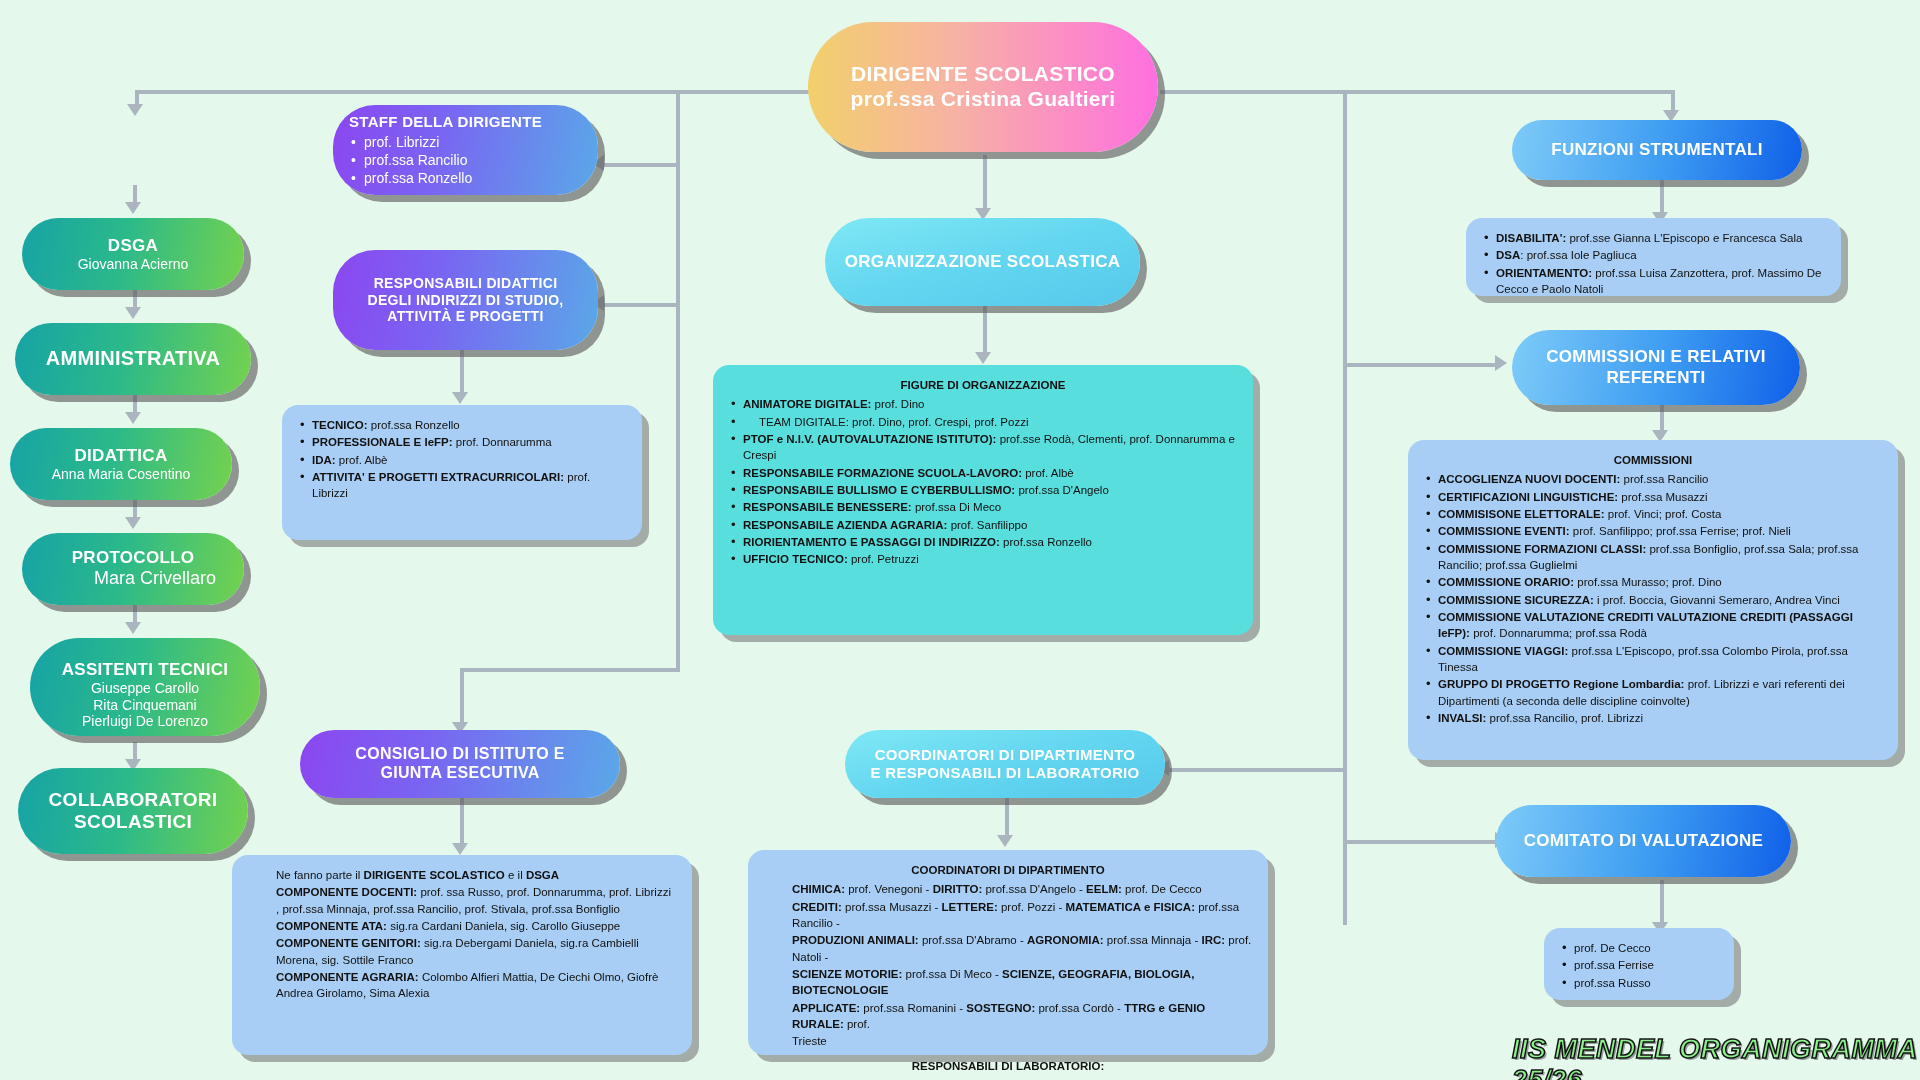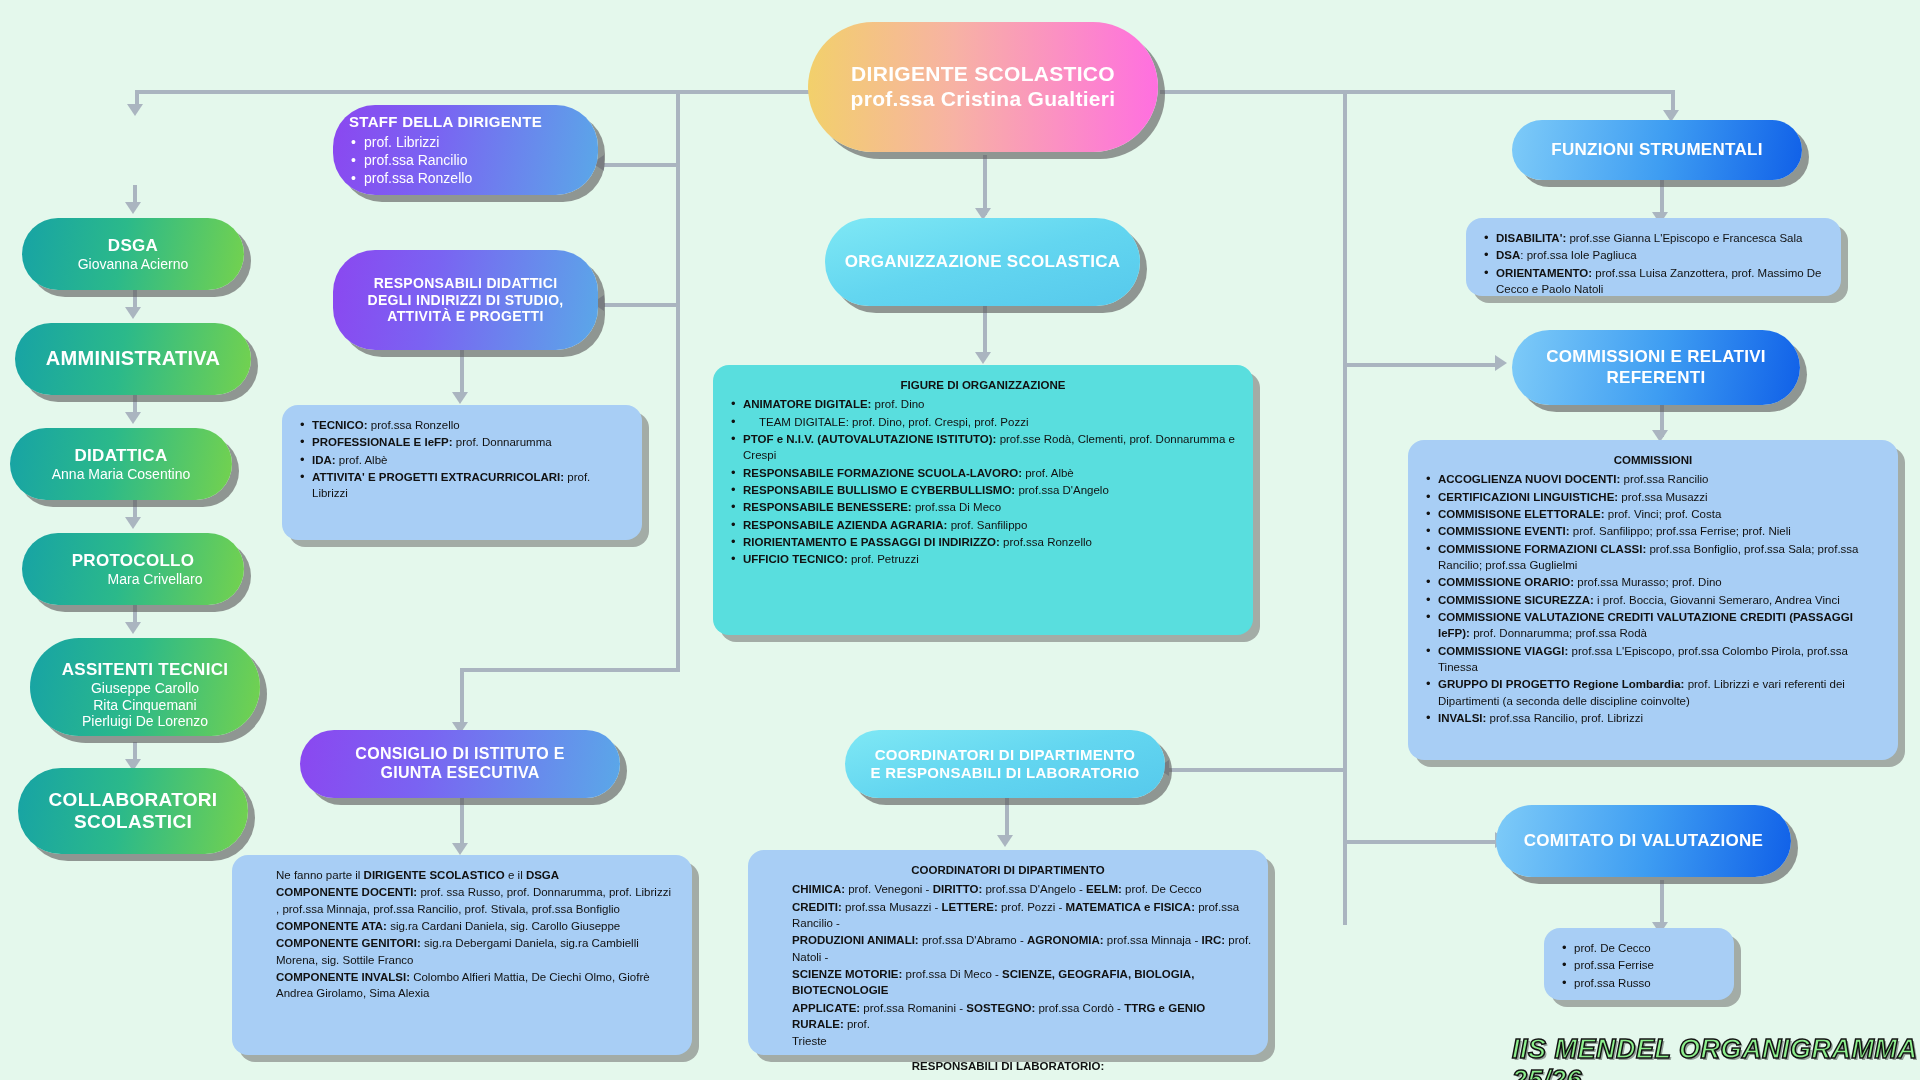"Mara Crivellaro" div.sub { font-size: 14px -> 18px }
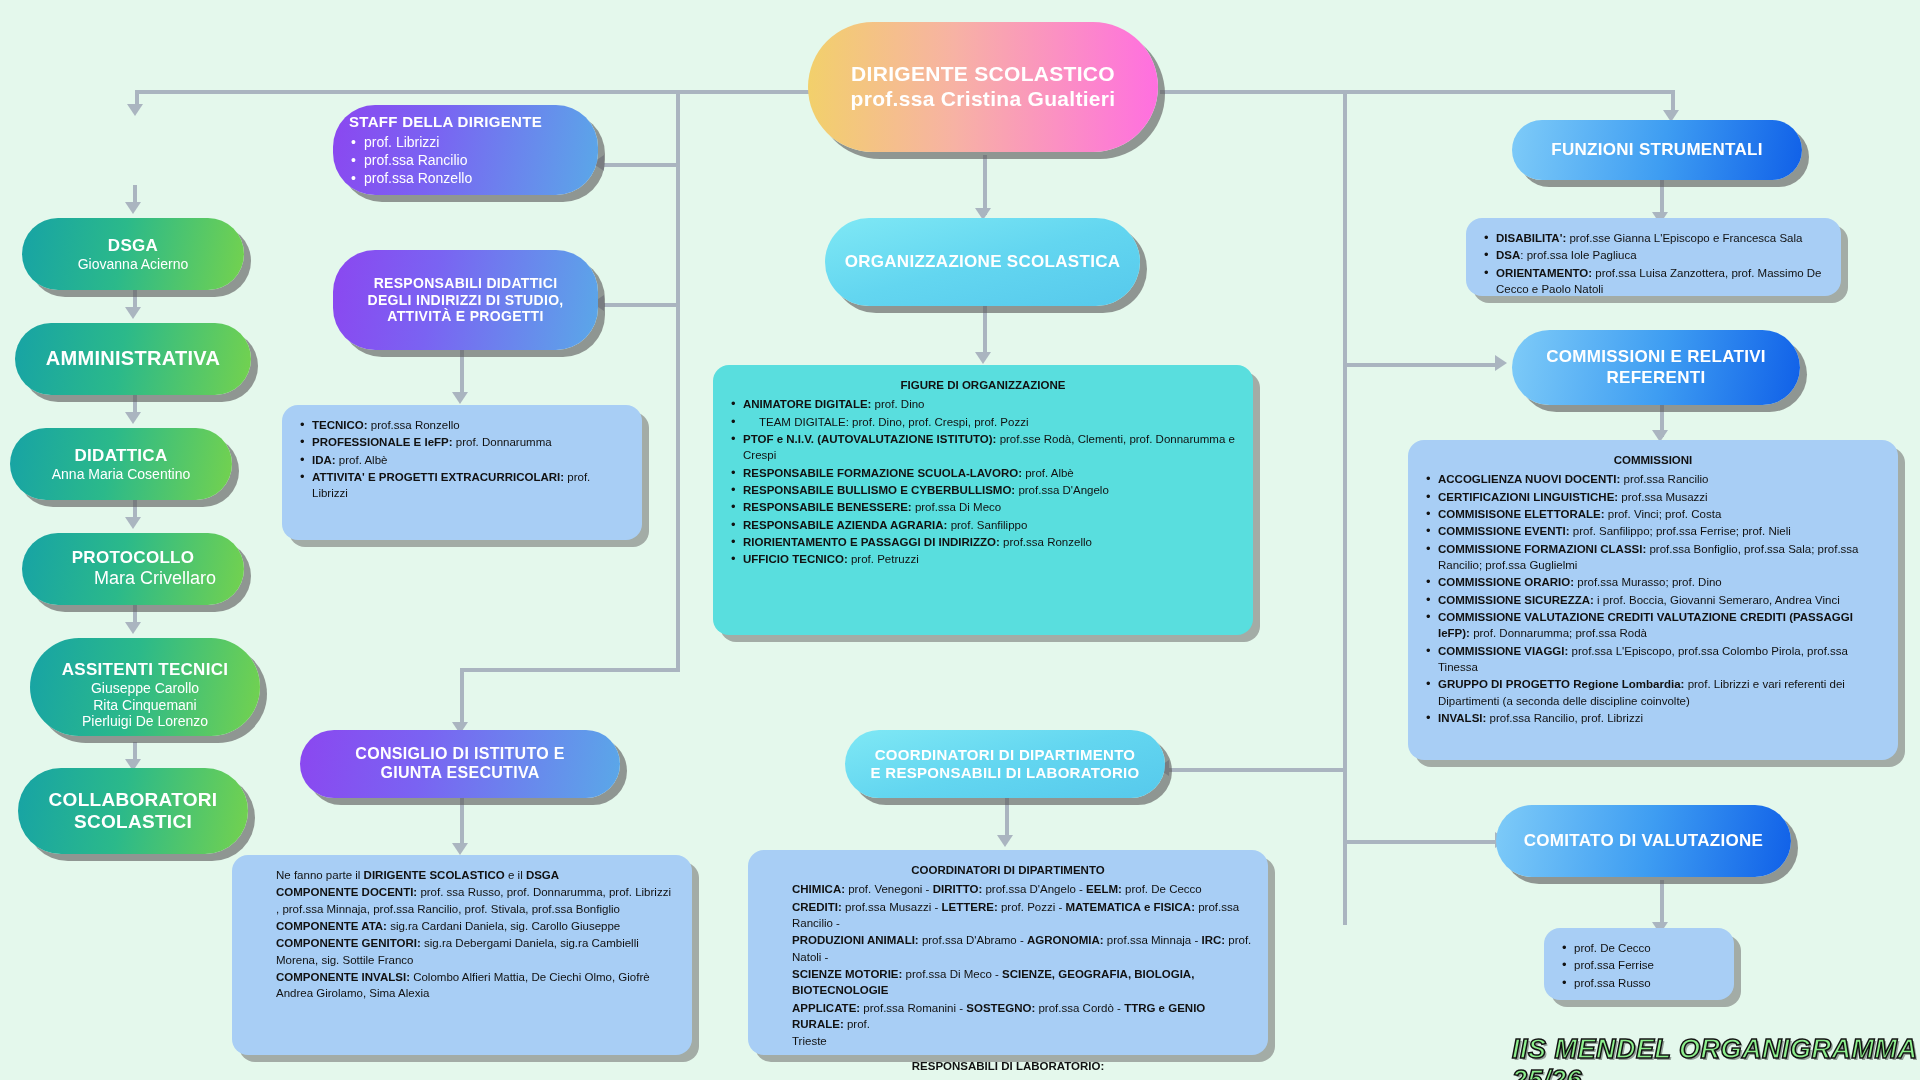"COMPONENTE INVALSI:" b { text: INVALSI -> AGRARIA }
